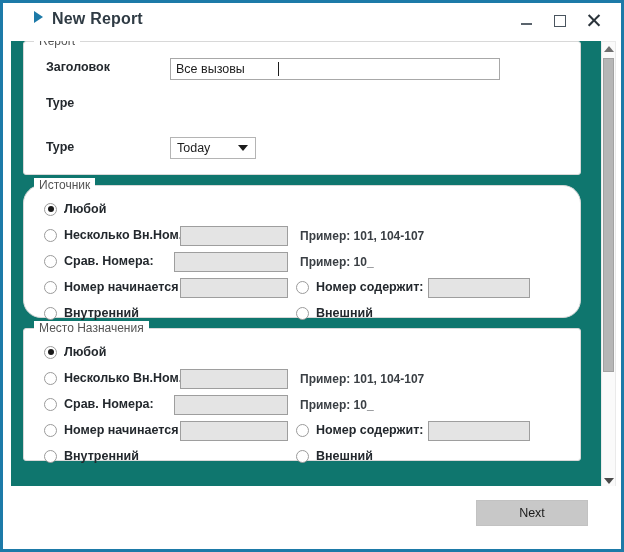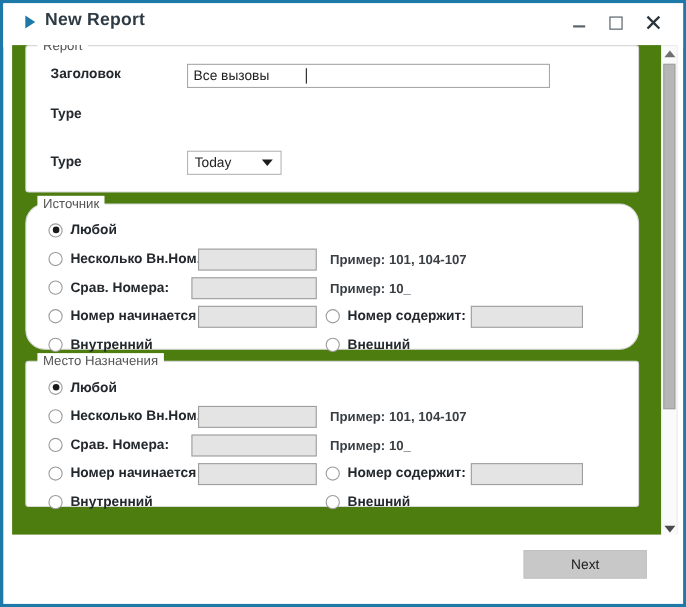"New Report" .title-group { align-items: center -> flex-start; left: 5px -> 16px }
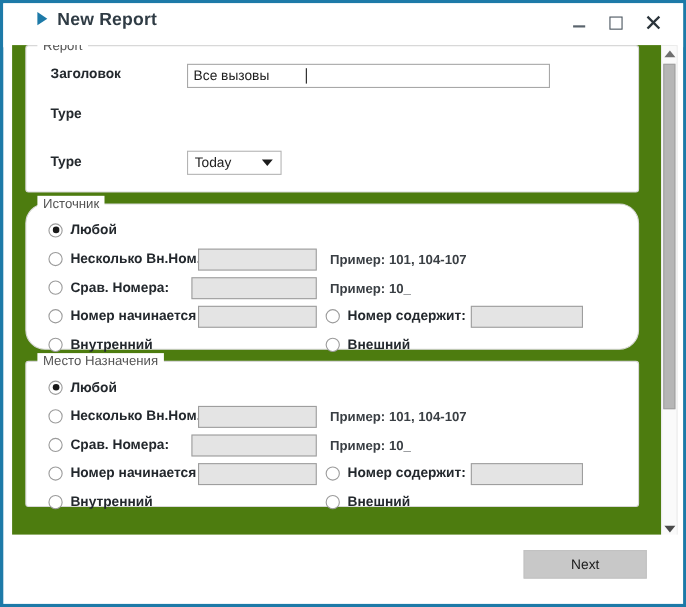"Report" .viewport { background: #4d7c0f -> #0f766e }
